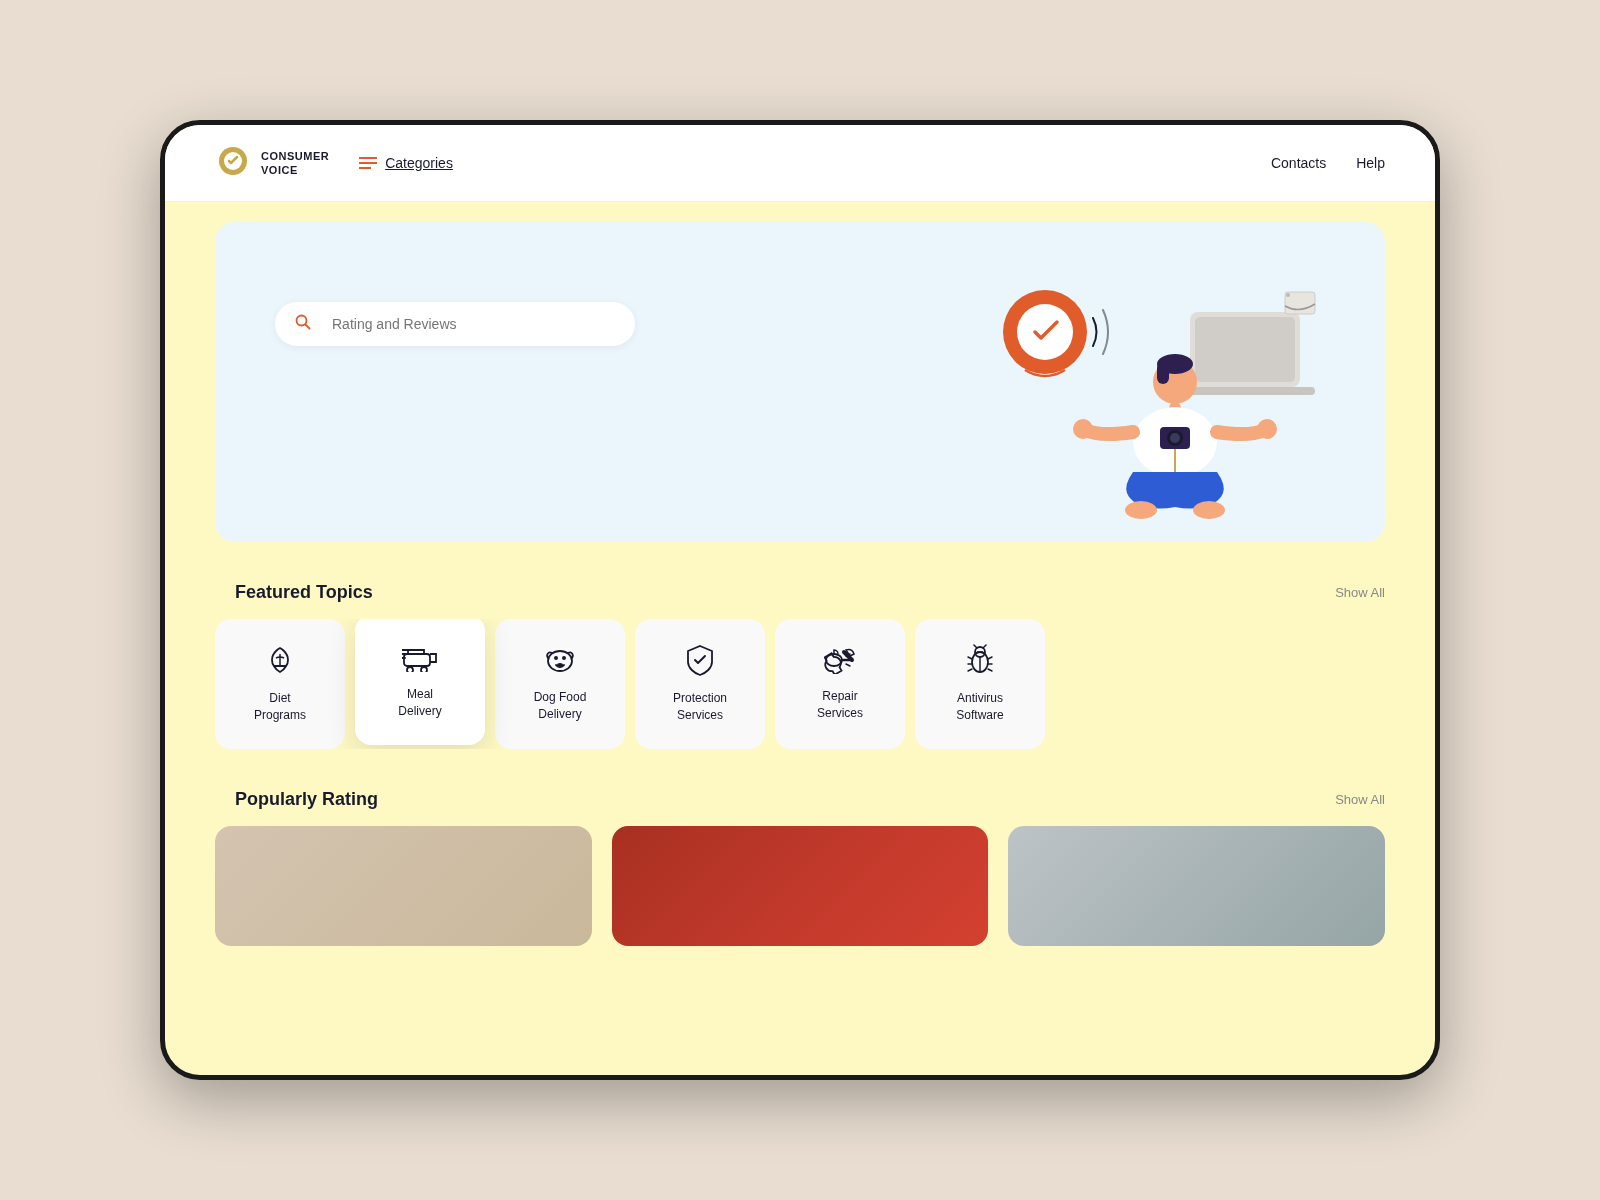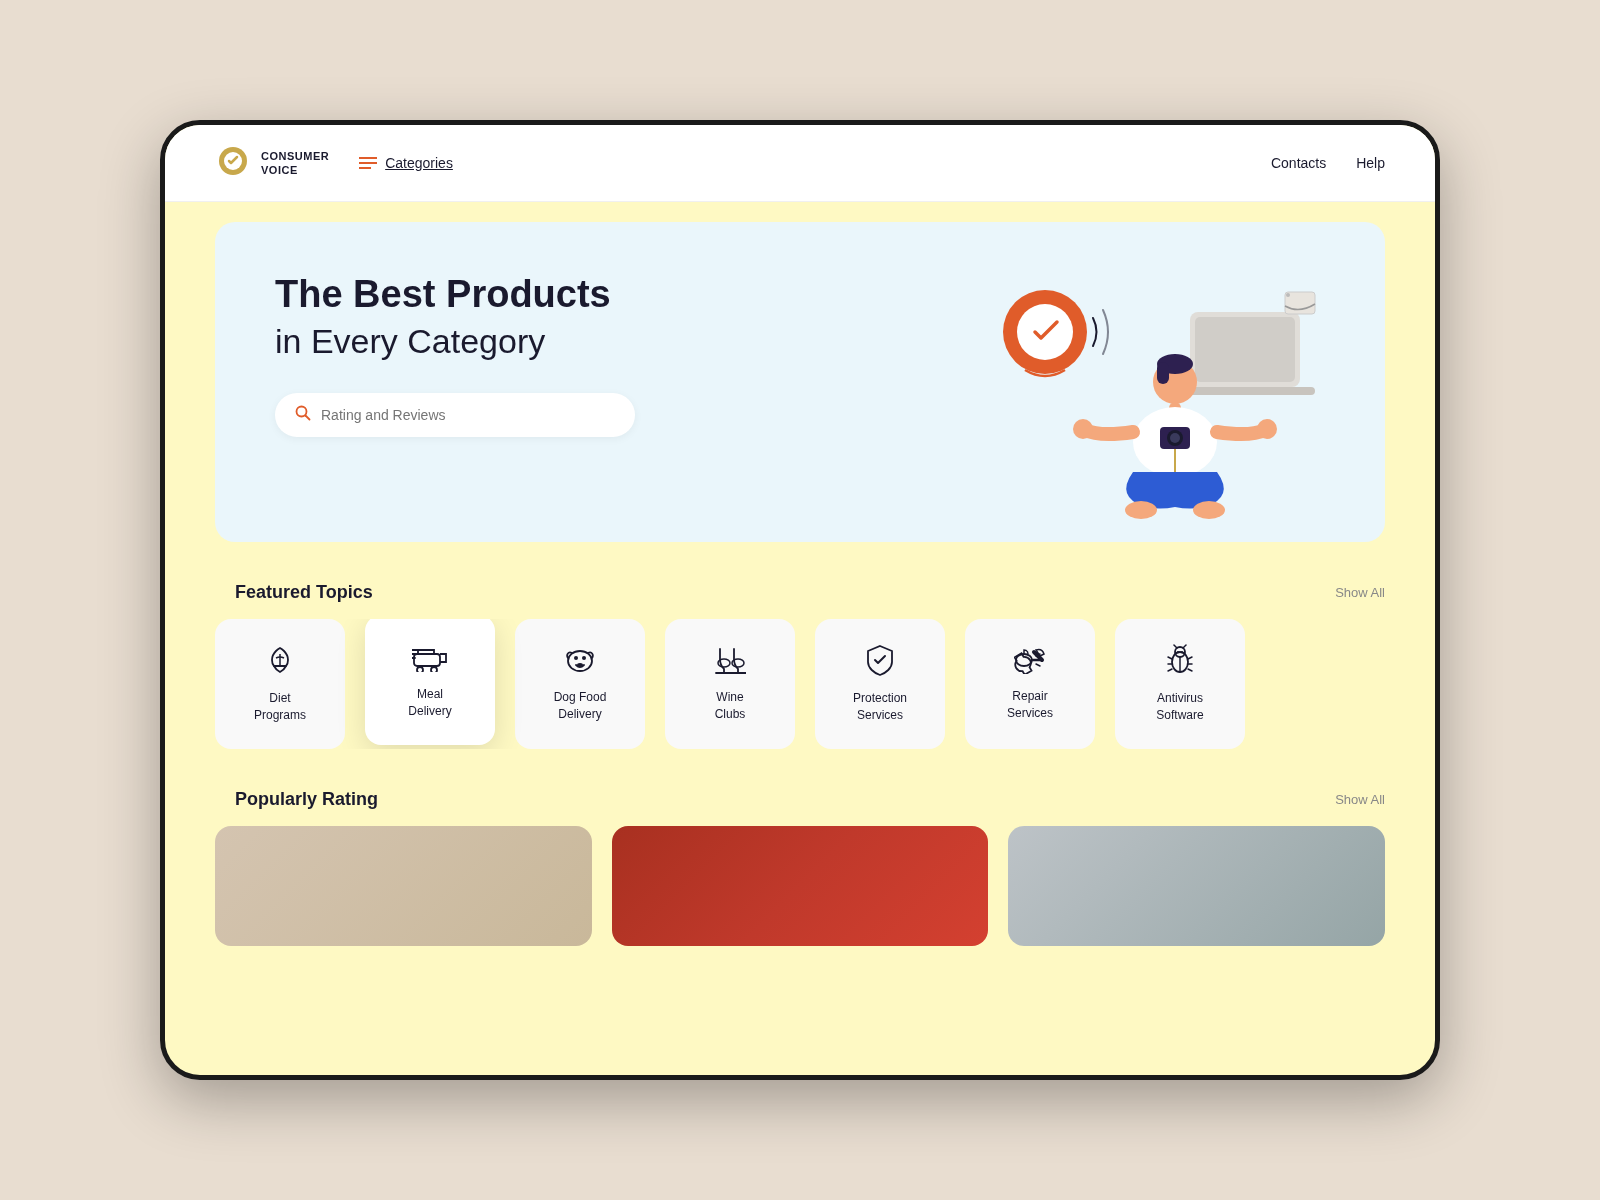"The Best Products" h1.hero-title { html: <h1> <span>The Best Products</span><br> <span>in Every Category</span> </h1> -> none }
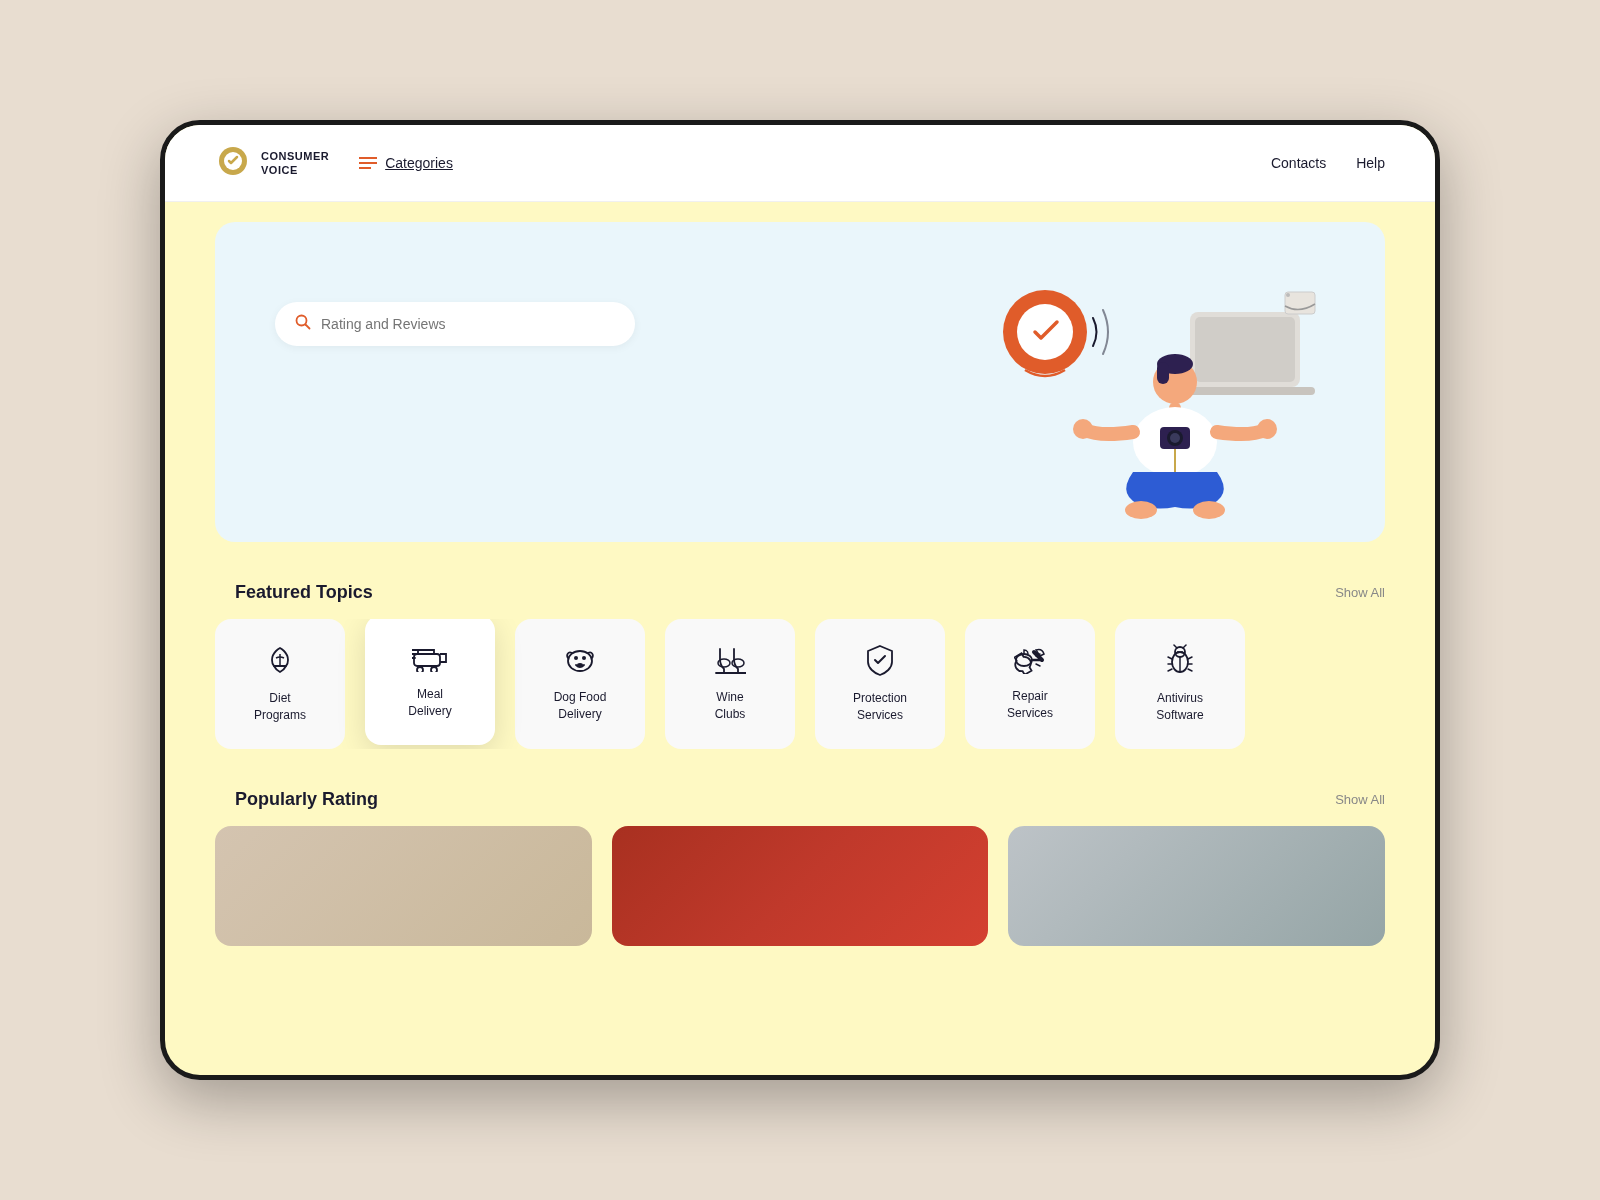"Rating and Reviews" .search-bar { gap: 10px -> 21px }
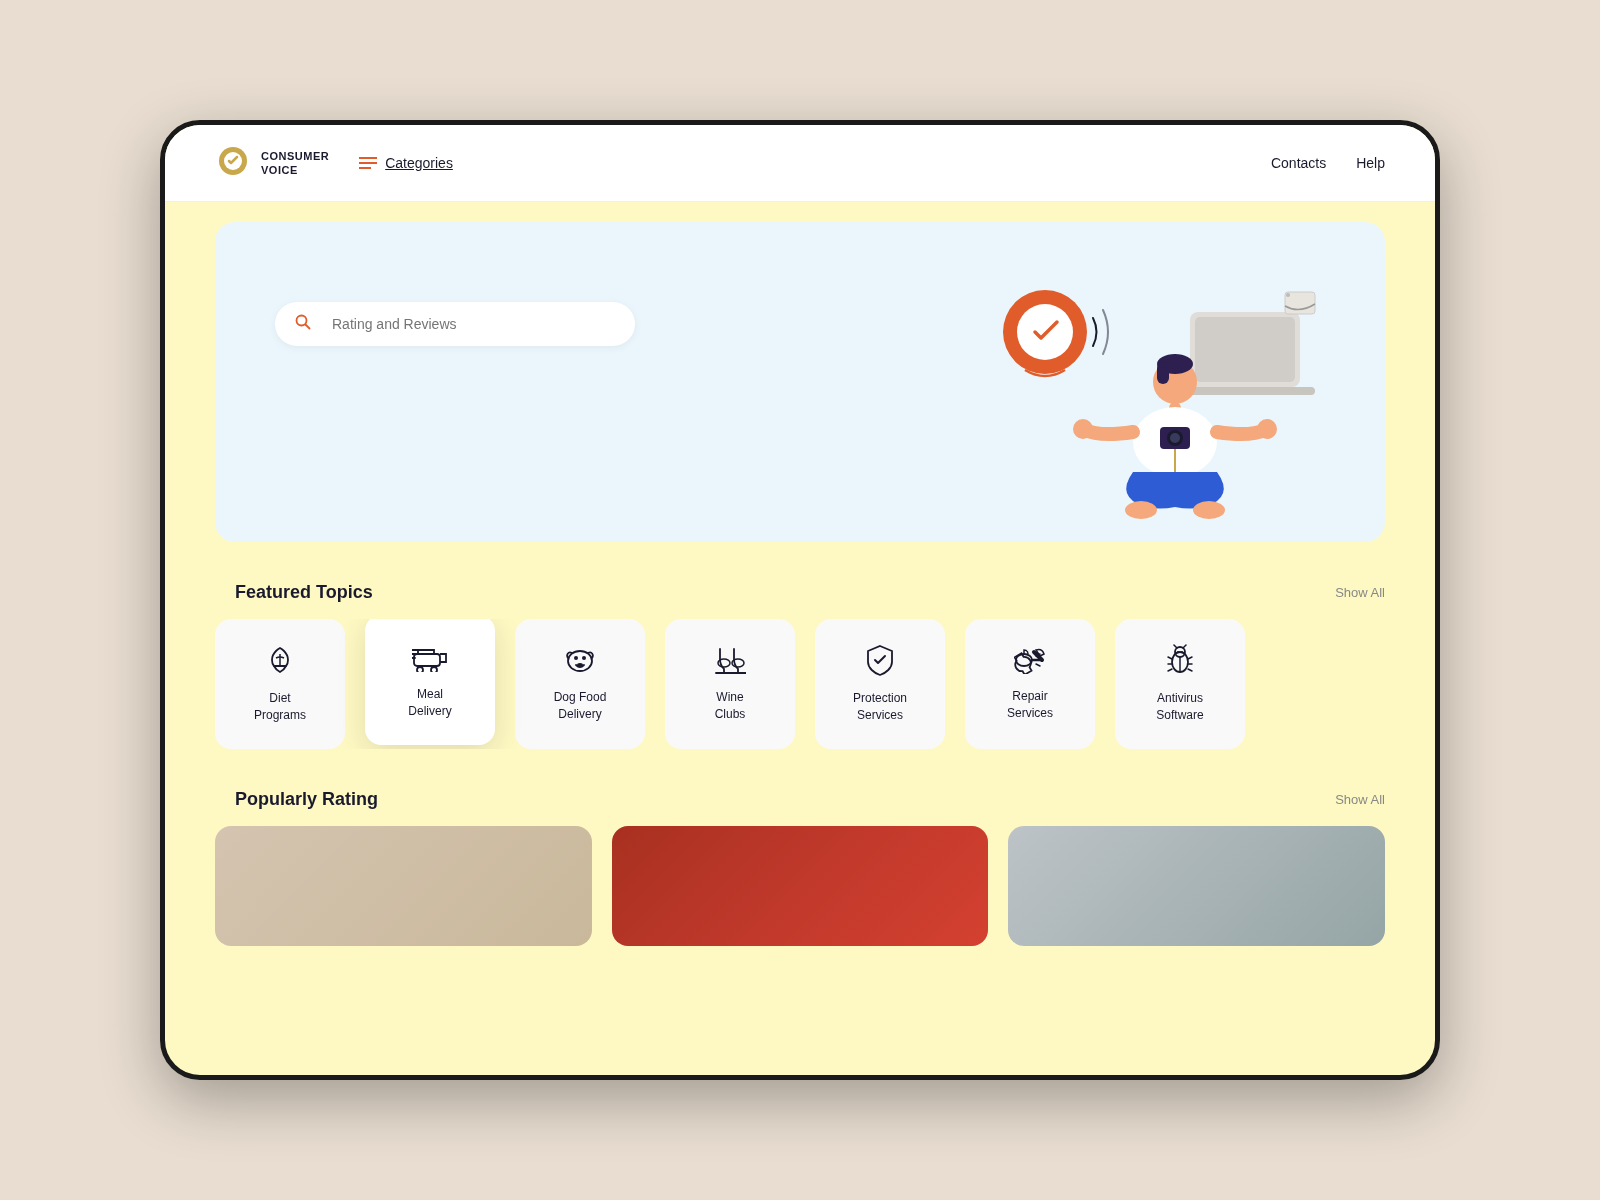"Diet" .topics-grid { gap: 20px -> 10px }
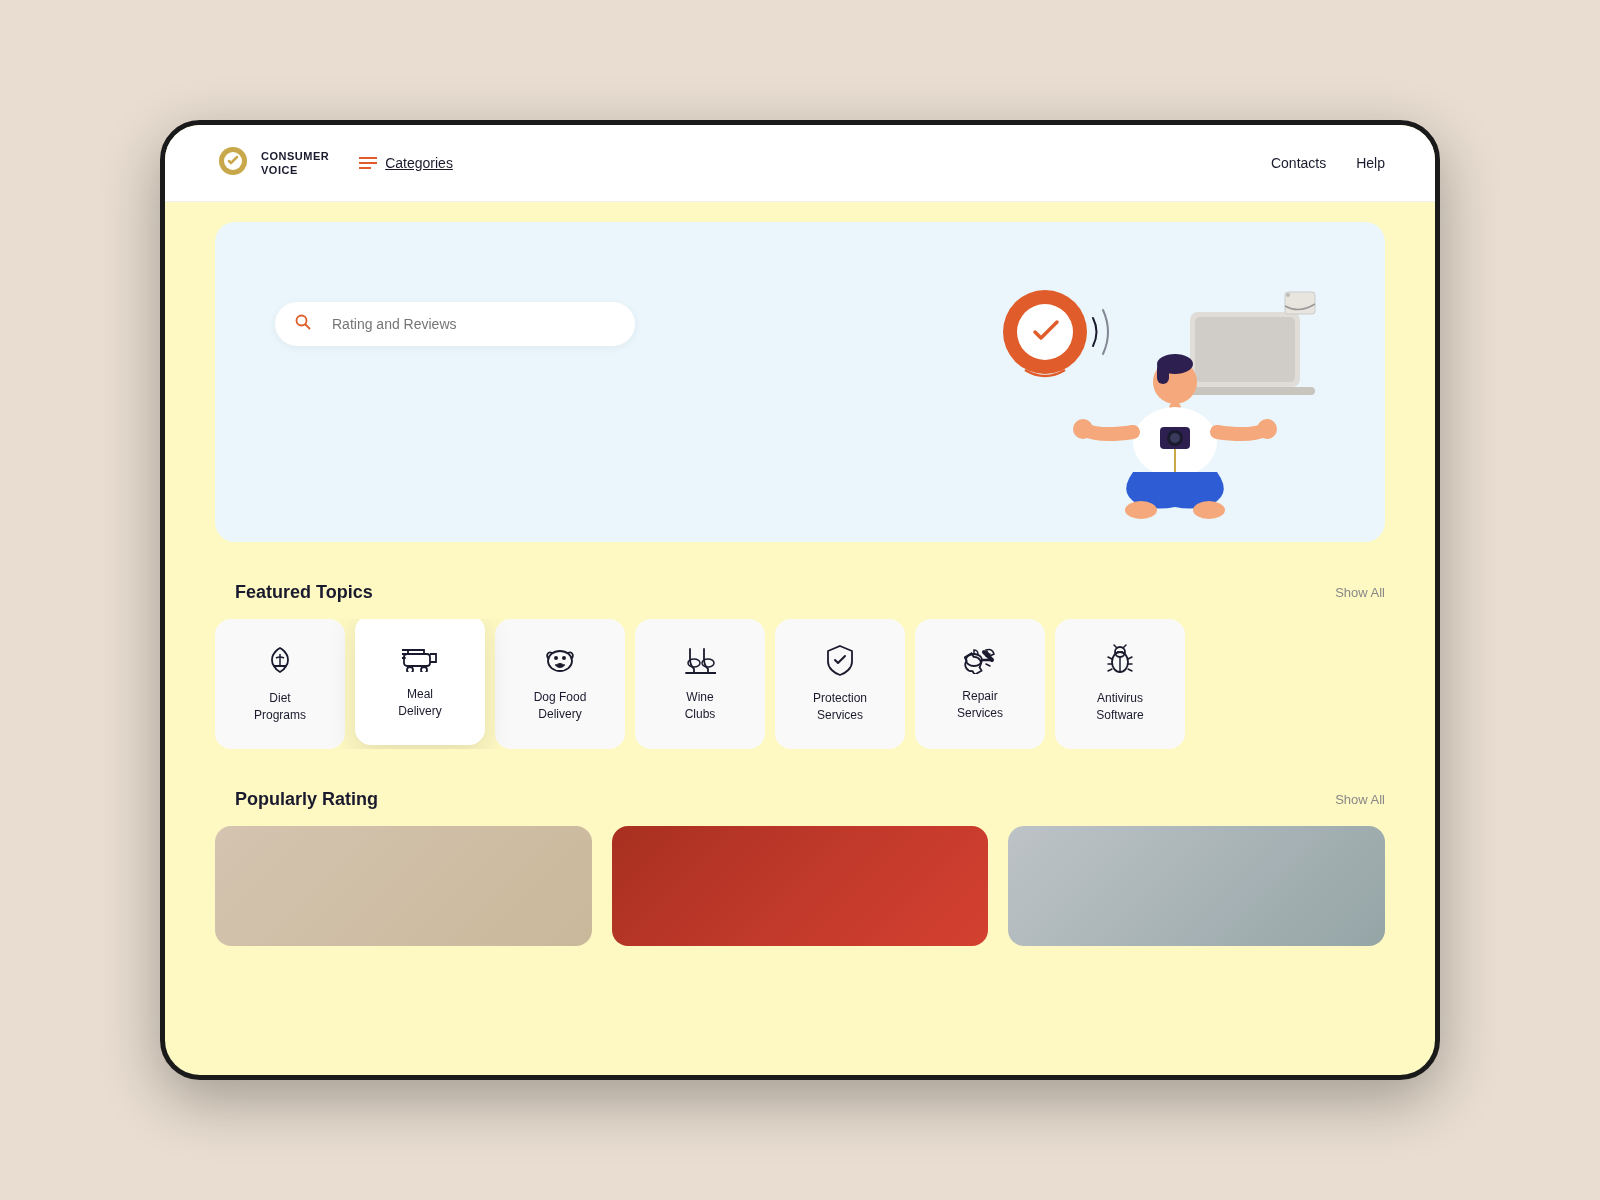"Wine" div.topic-card { html: <div> <div> <svg> <path></path> <path></path> <ellipse></ellipse> <path></path> <path></path> <ellipse></ellipse> </svg> </div> <span>Wine<br>Clubs</span> </div> -> none }
